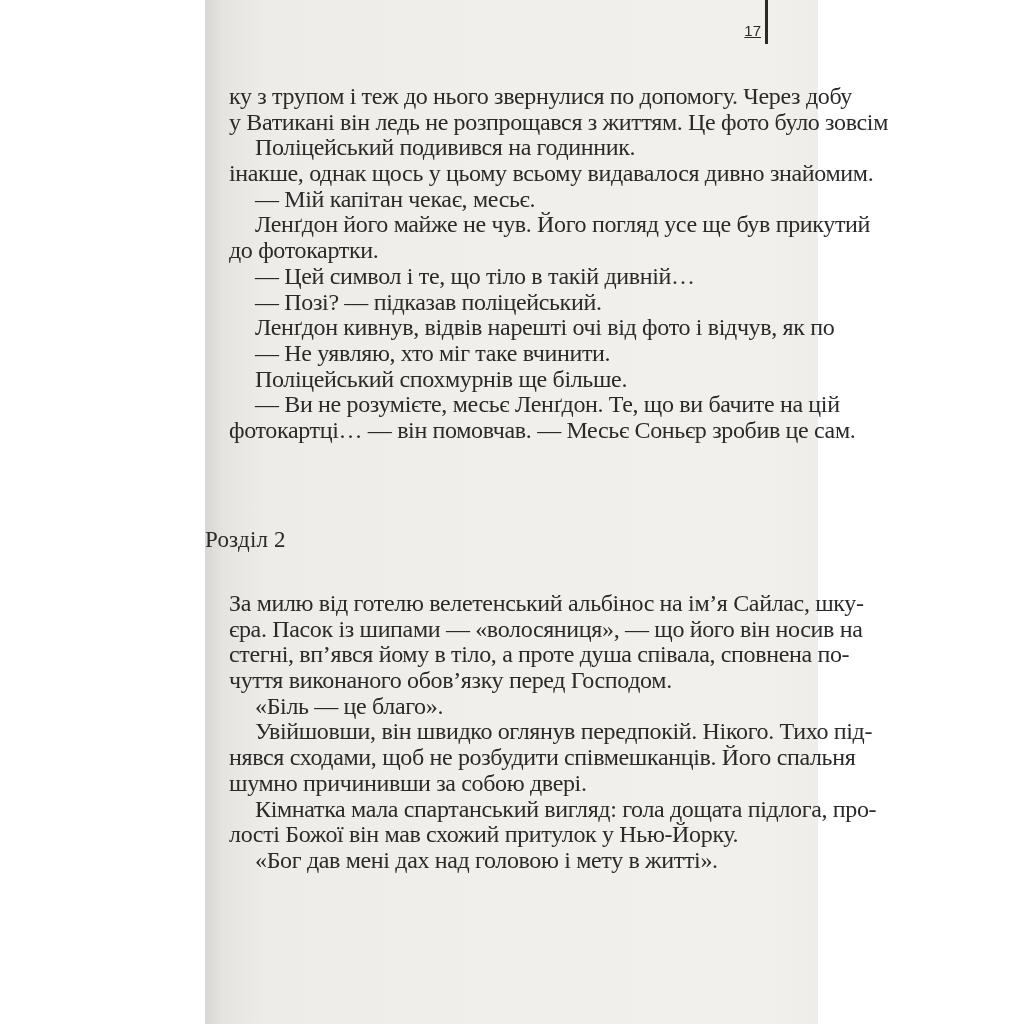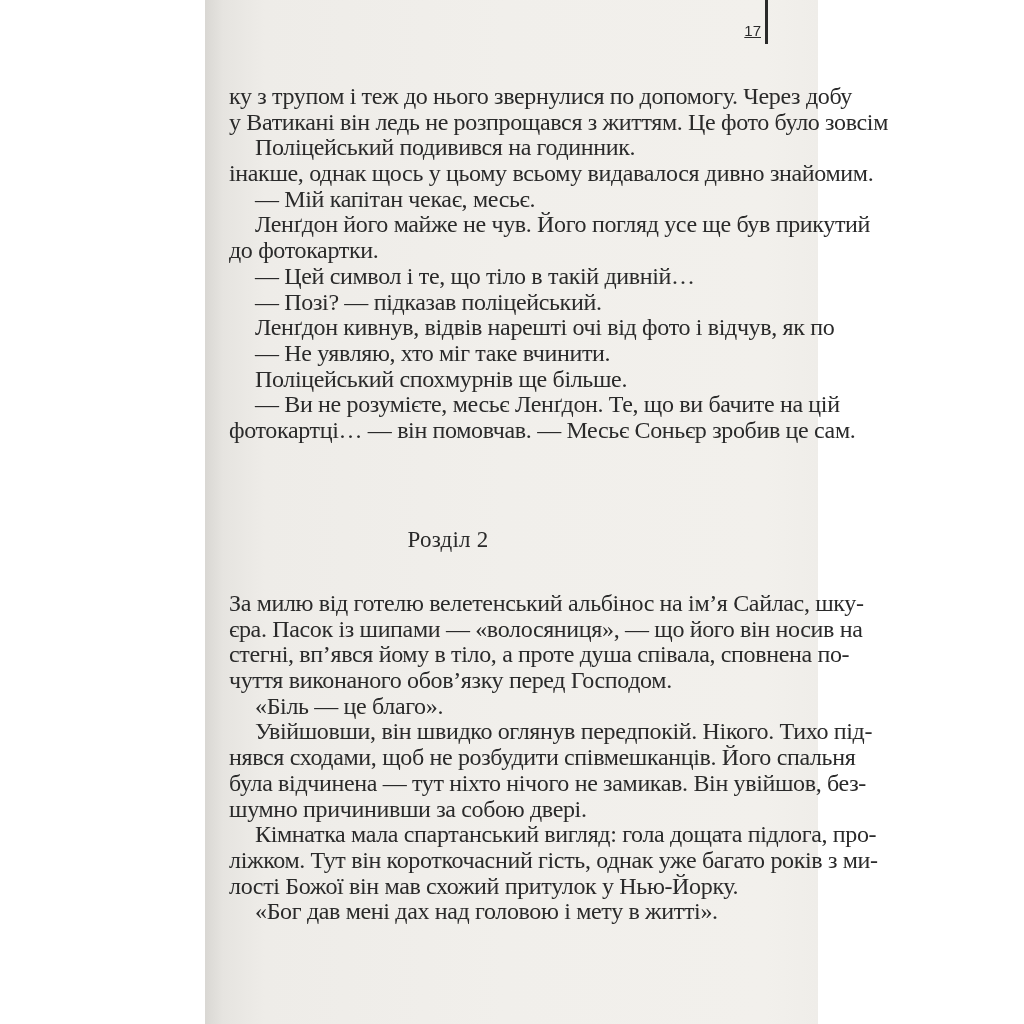"Розділ 2" .chapter-heading { text-align: center -> left }
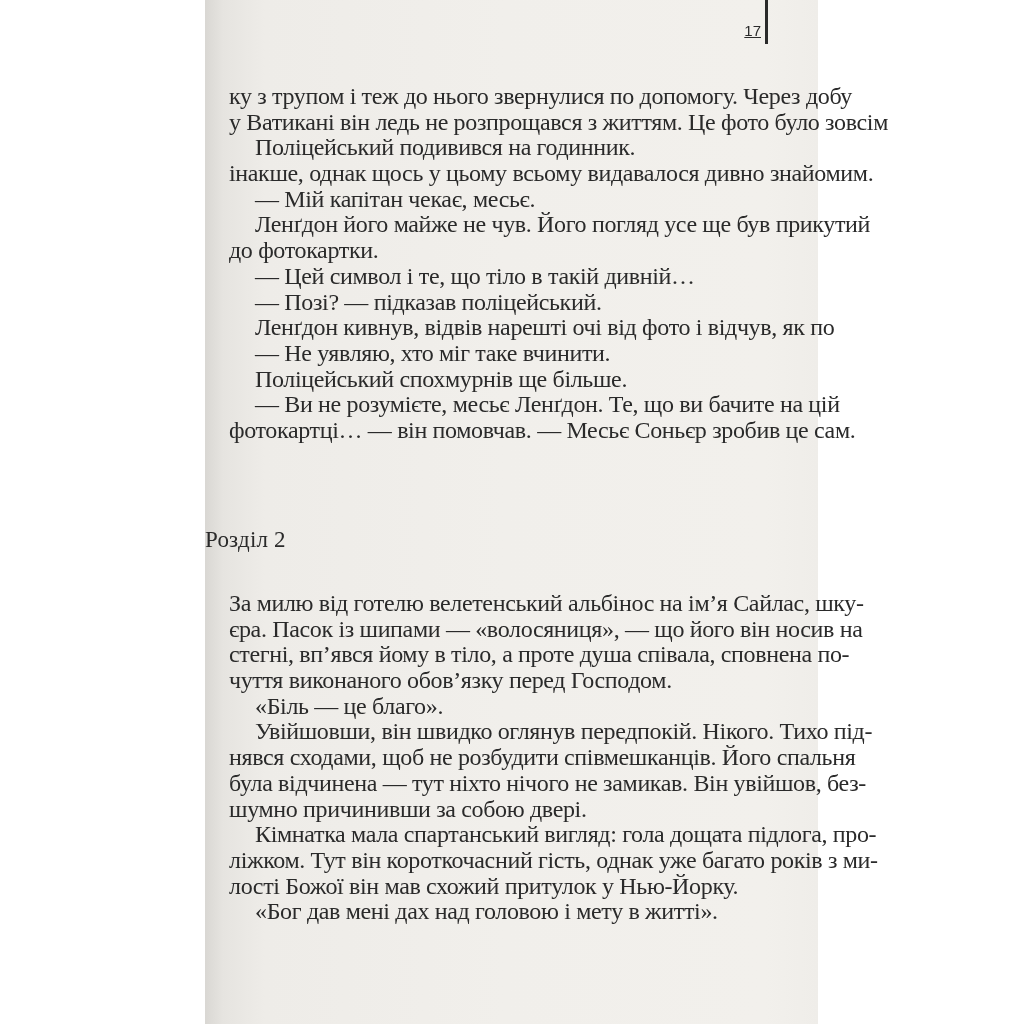"була відчинена — тут ніхто" div.line { html: <div>була відчинена — тут ніхто нічого не замикав. Він увійшов, без-</div> -> none }
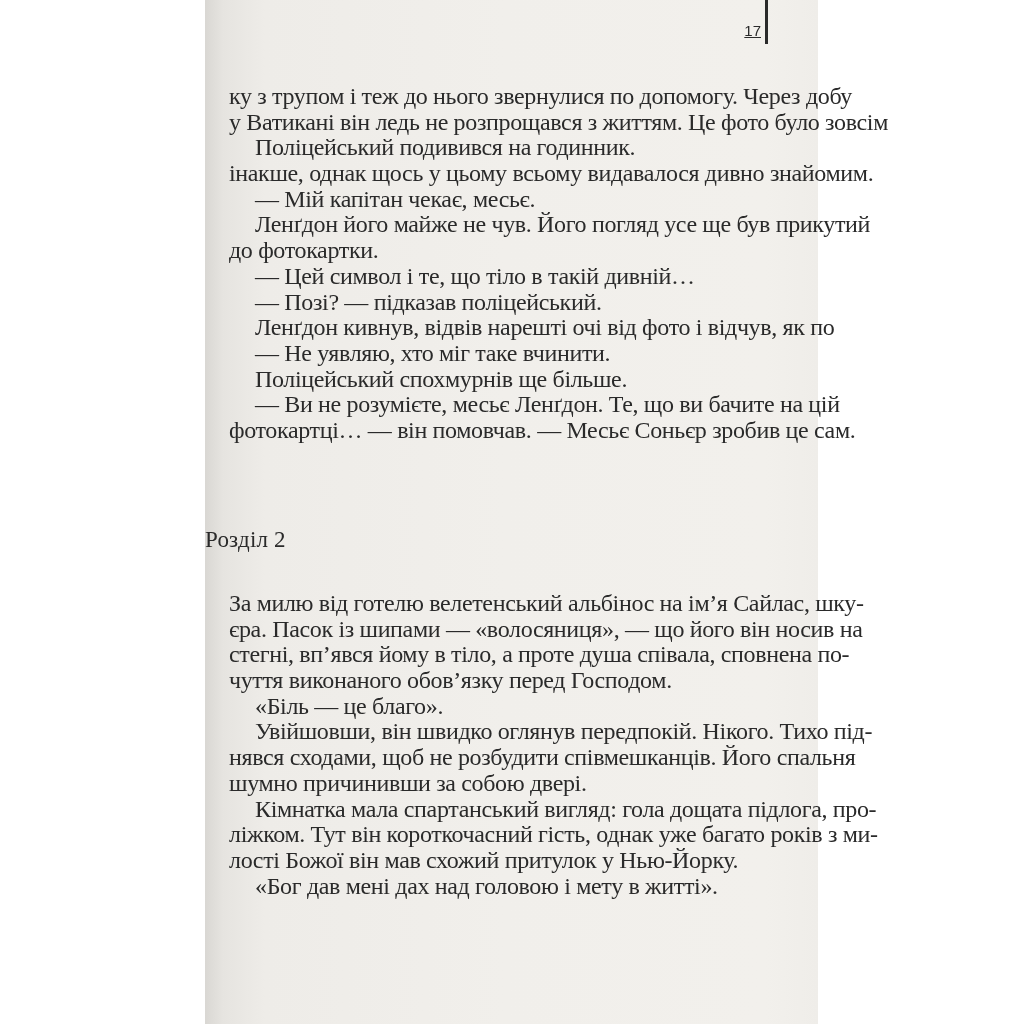"ліжком. Тут він короткочасний гість," div.line { html: <div>ліжком. Тут він короткочасний гість, однак уже багато років з ми-</div> -> none }
